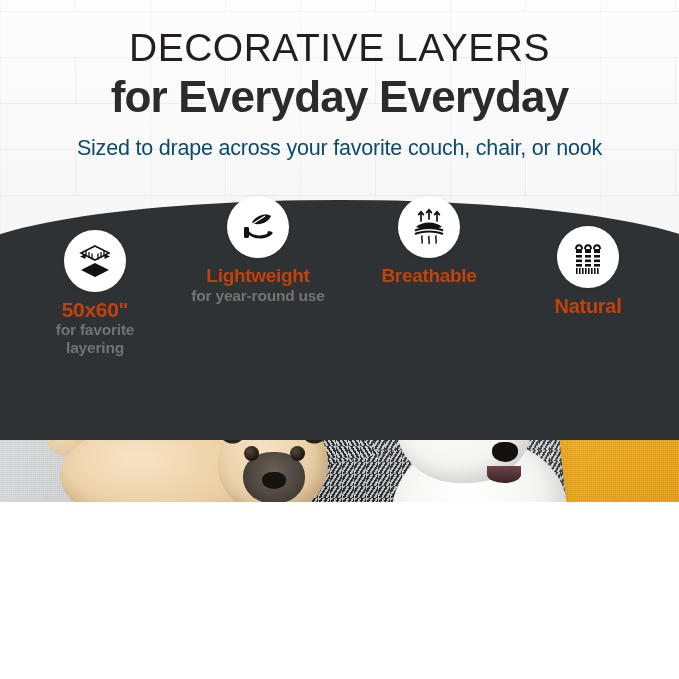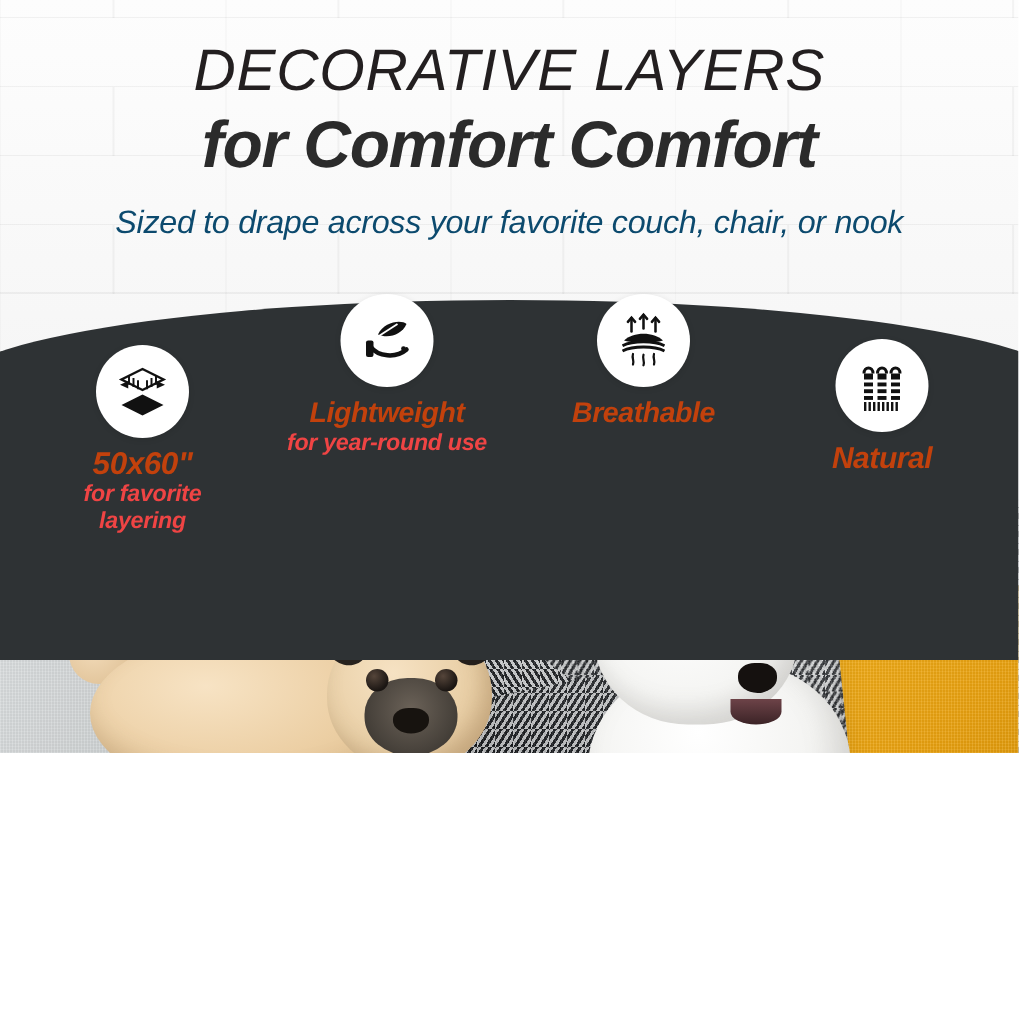"DECORATIVE LAYERS" .canvas { font-style: italic -> none }
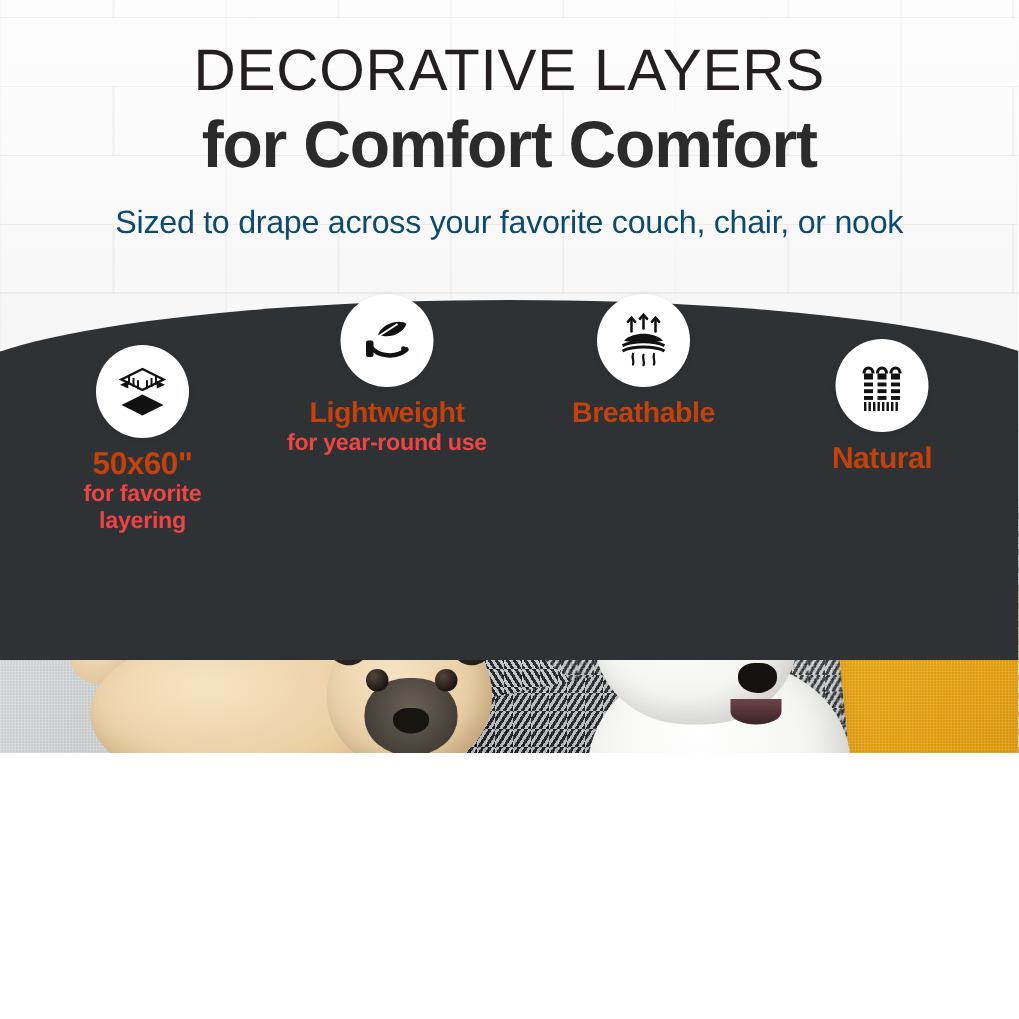"for Comfort Comfort" div.title-main { text: Comfort Comfort -> Everyday Everyday }
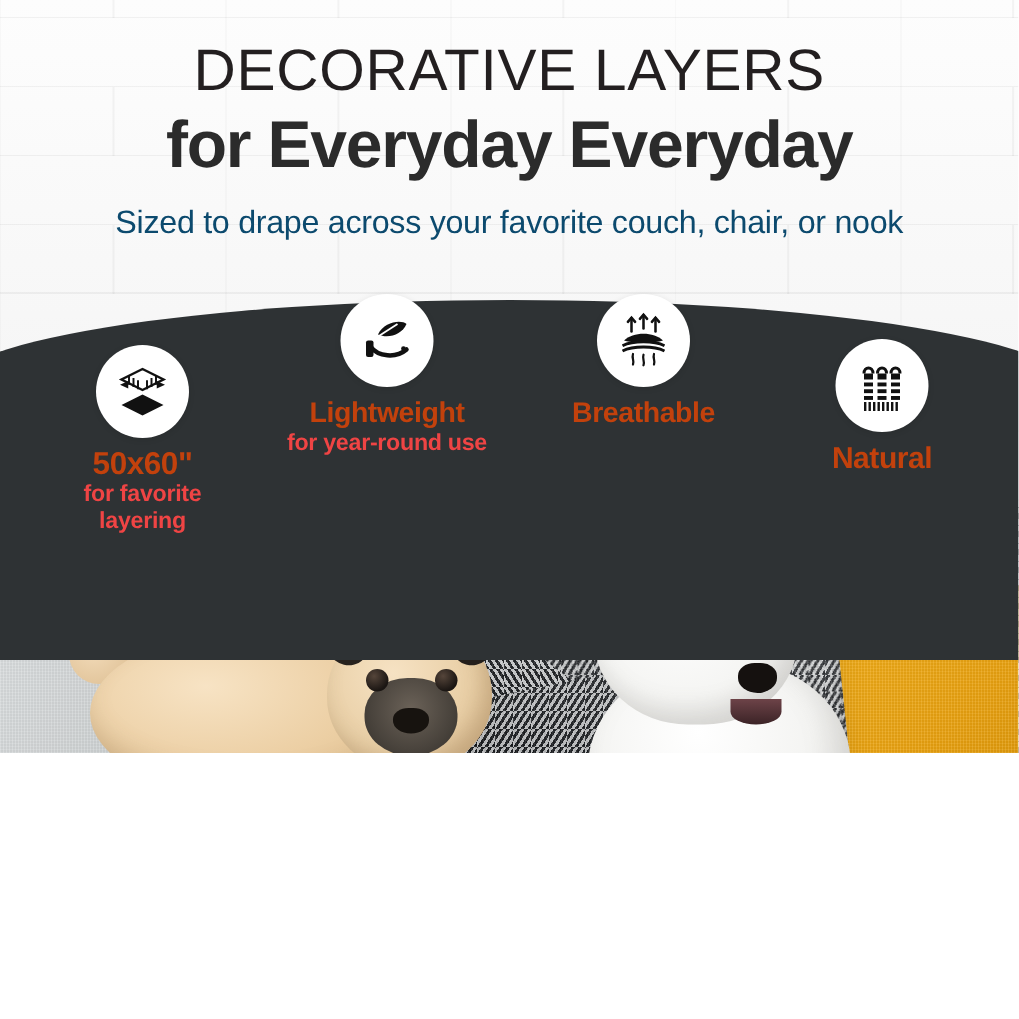"for year-round use" .b-sub { color: #ef4444 -> #737373 }
